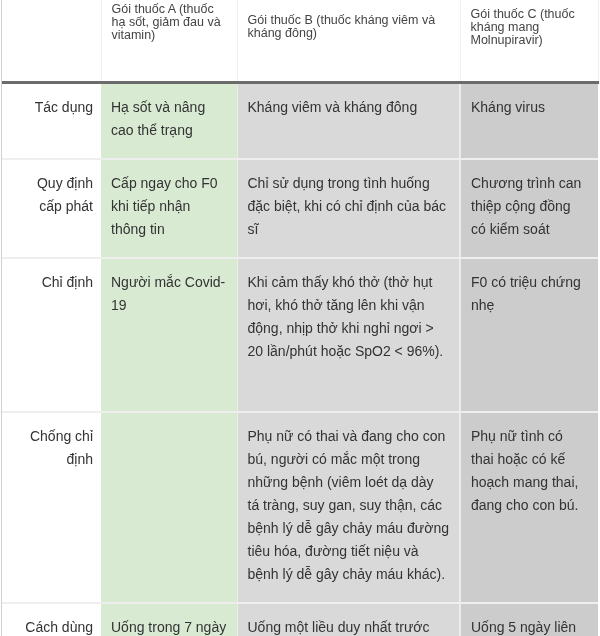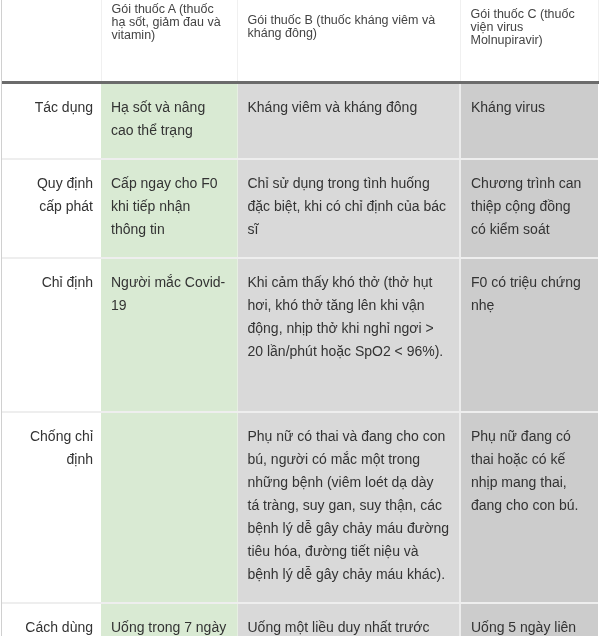"Gói thuốc C (thuốc viện" th.h-c { text: viện virus -> kháng mang }
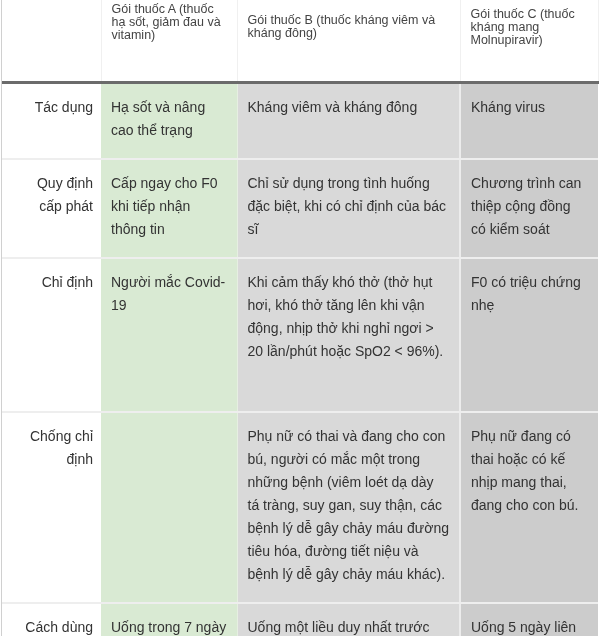"Phụ nữ đang có thai" td.cc { text: đang có thai hoặc có kế nhịp -> tình có thai hoặc có kế hoạch }
